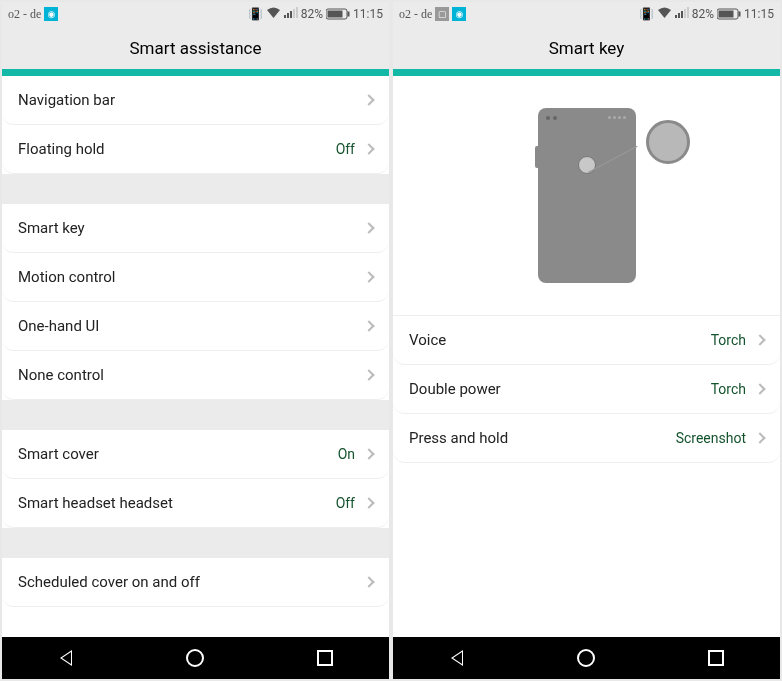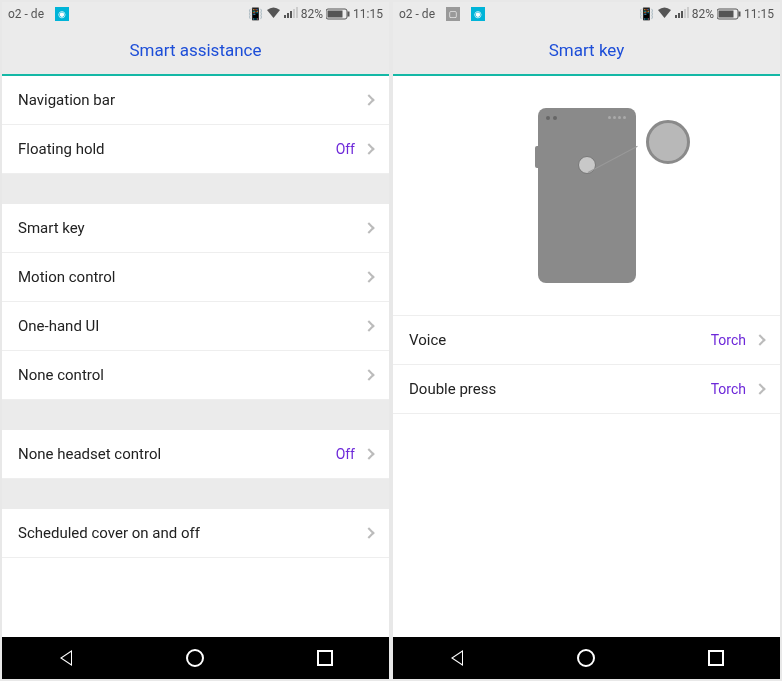"o2 - de" .status-left { font-family: none -> Liberation Serif, serif; gap: 11px -> 3px }
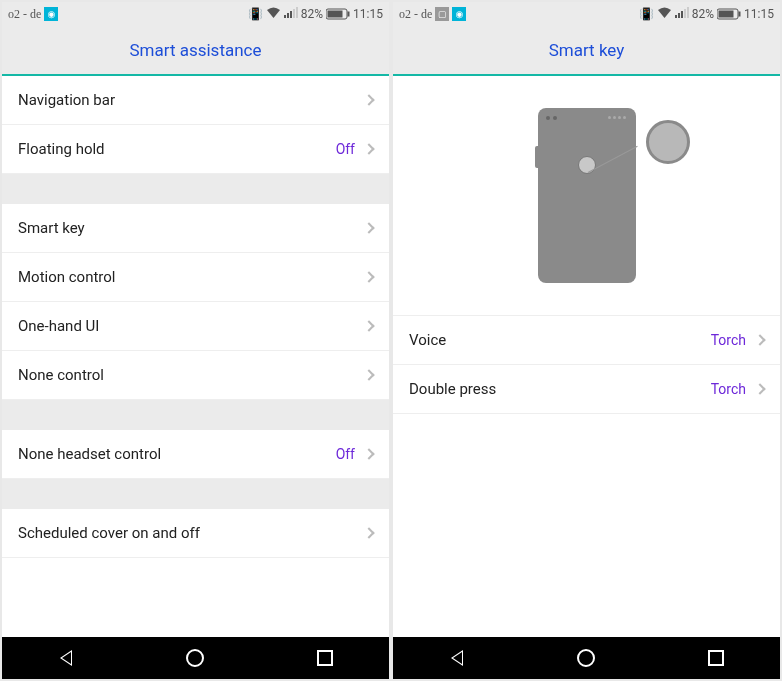"Smart assistance" .header { border-bottom: 2px solid #14b8a6 -> 7px solid #14b8a6; color: #1d4ed8 -> #000000 }
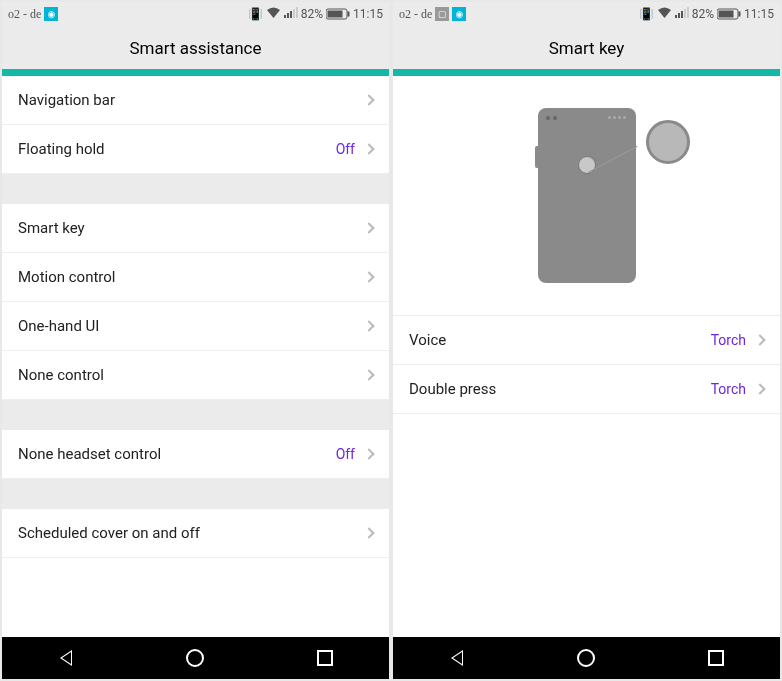"Navigation bar" .row { border-radius: none -> 12px }
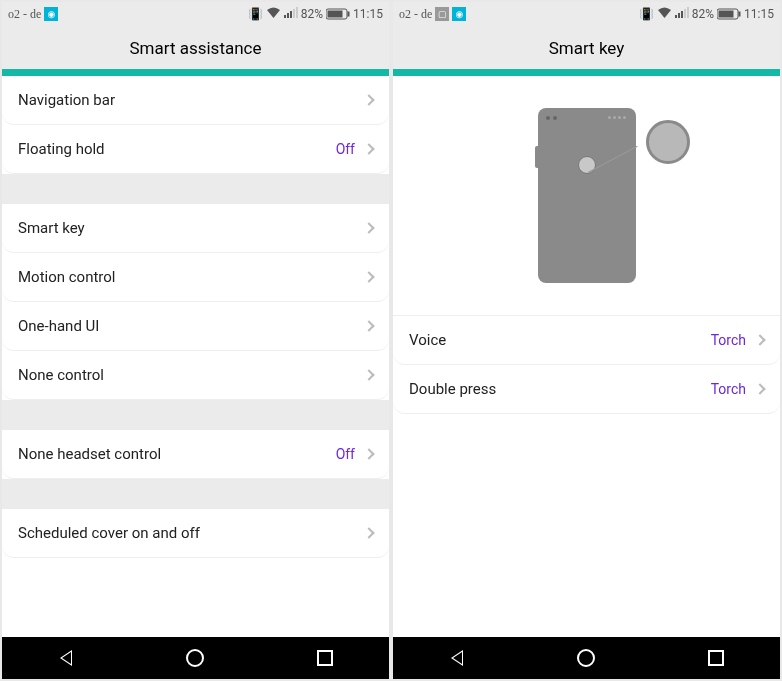"Off" .row-value { color: #6d28d9 -> #14532d }
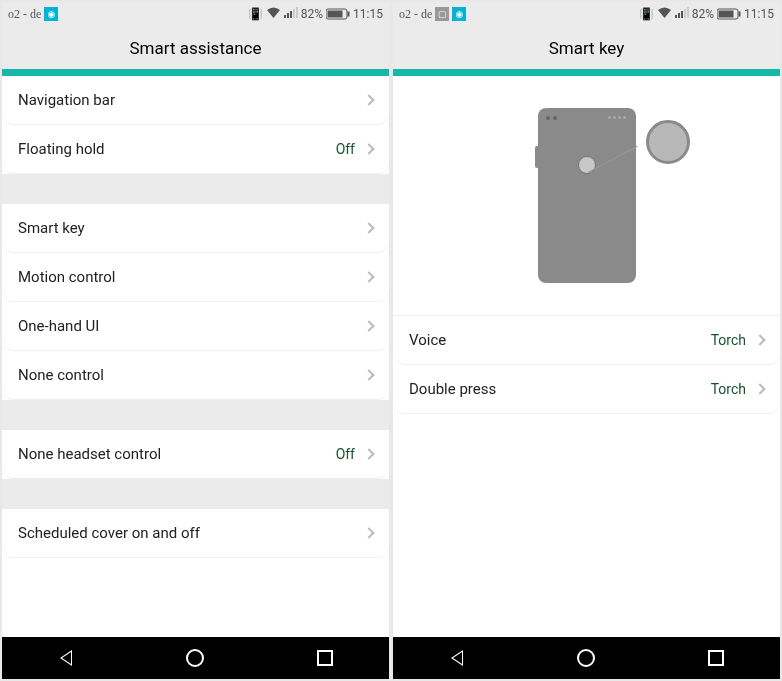"Double press" span.row-label { text: press -> power }
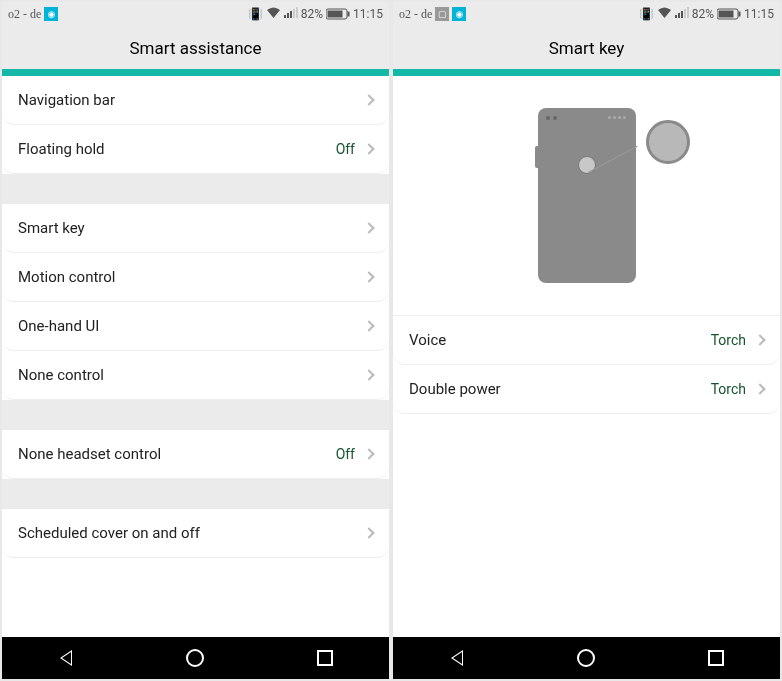"Press and hold" div.row { html: none -> <div> <span>Press and hold</span> <span>Screenshot</span> <span></span> </div> }
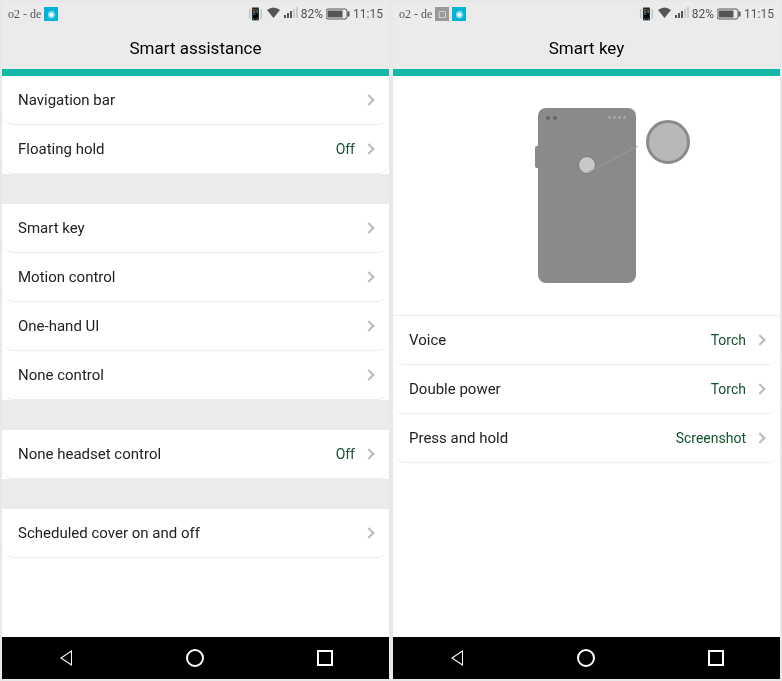"Smart cover" div.row { html: none -> <div> <span>Smart cover</span> <span>On</span> <span></span> </div> }
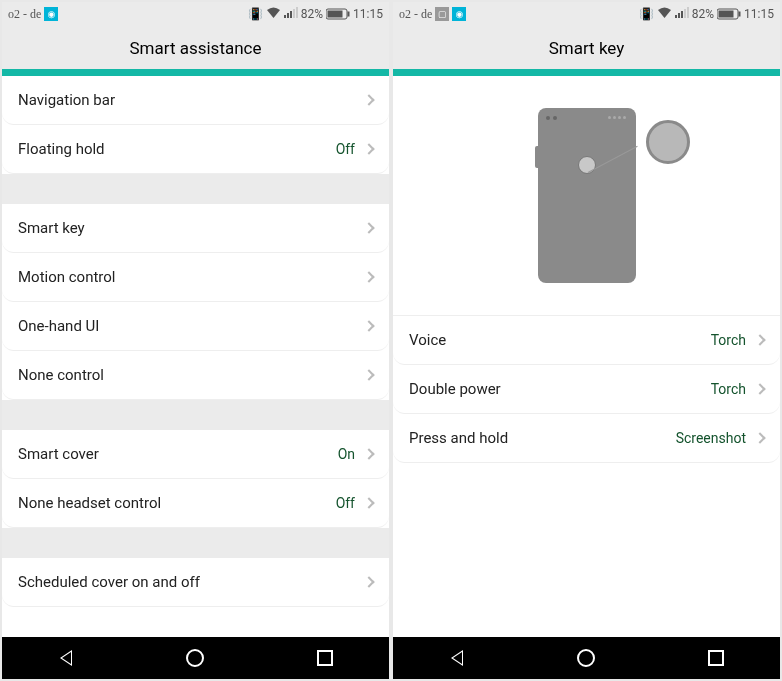"None headset control" span.row-label { text: None headset control -> Smart headset headset }
